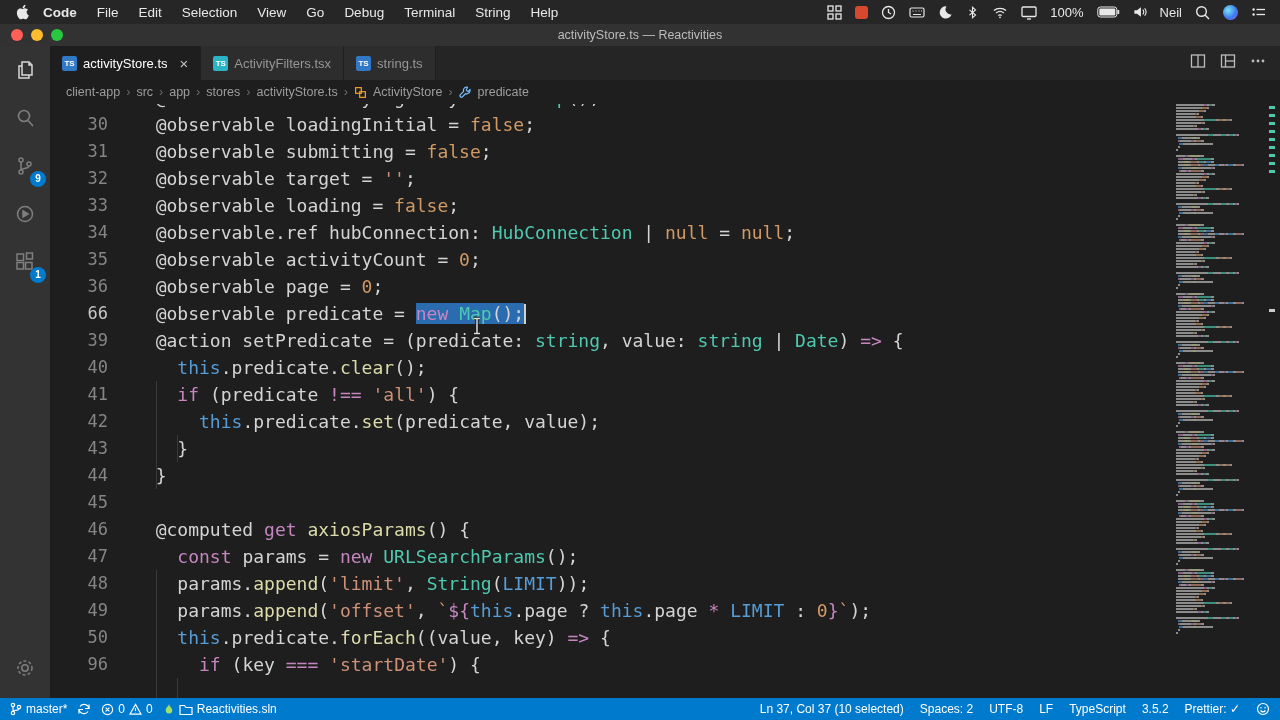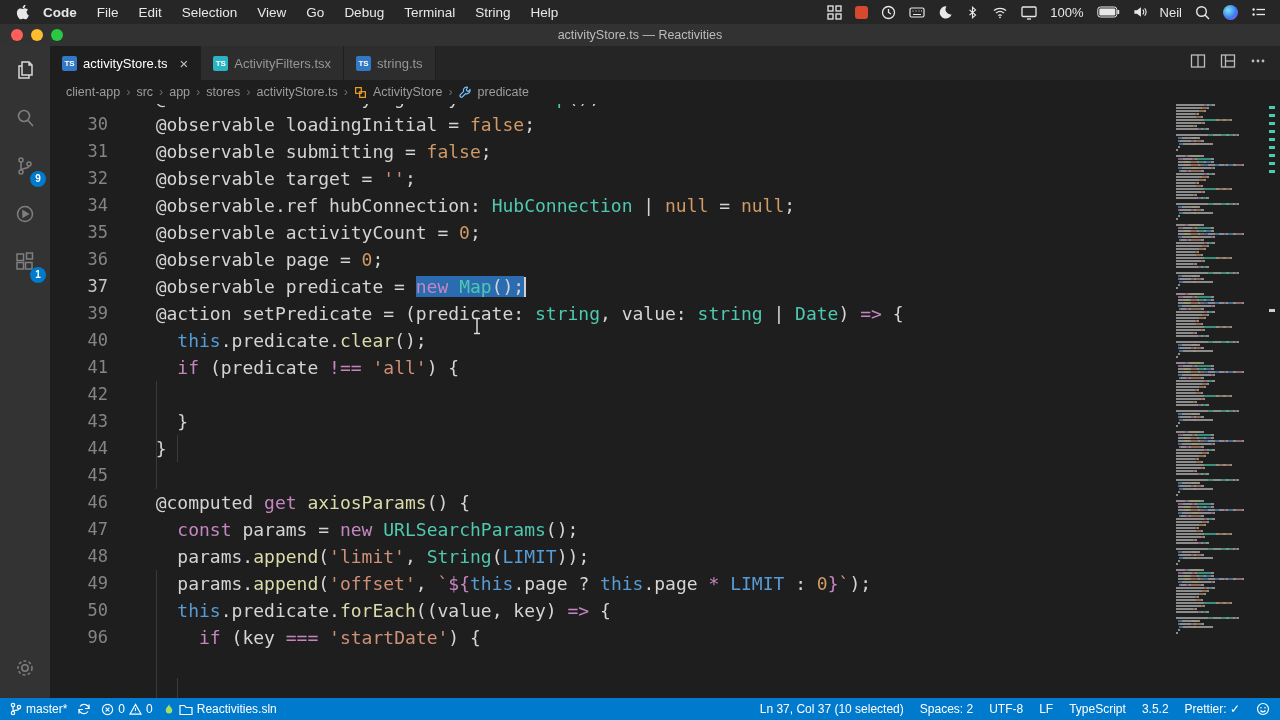"33" div.code-row { html: none -> <div> <span>33</span> <span><span> @observable loading = </span><span>false</span><span>;</span></span> </div> }
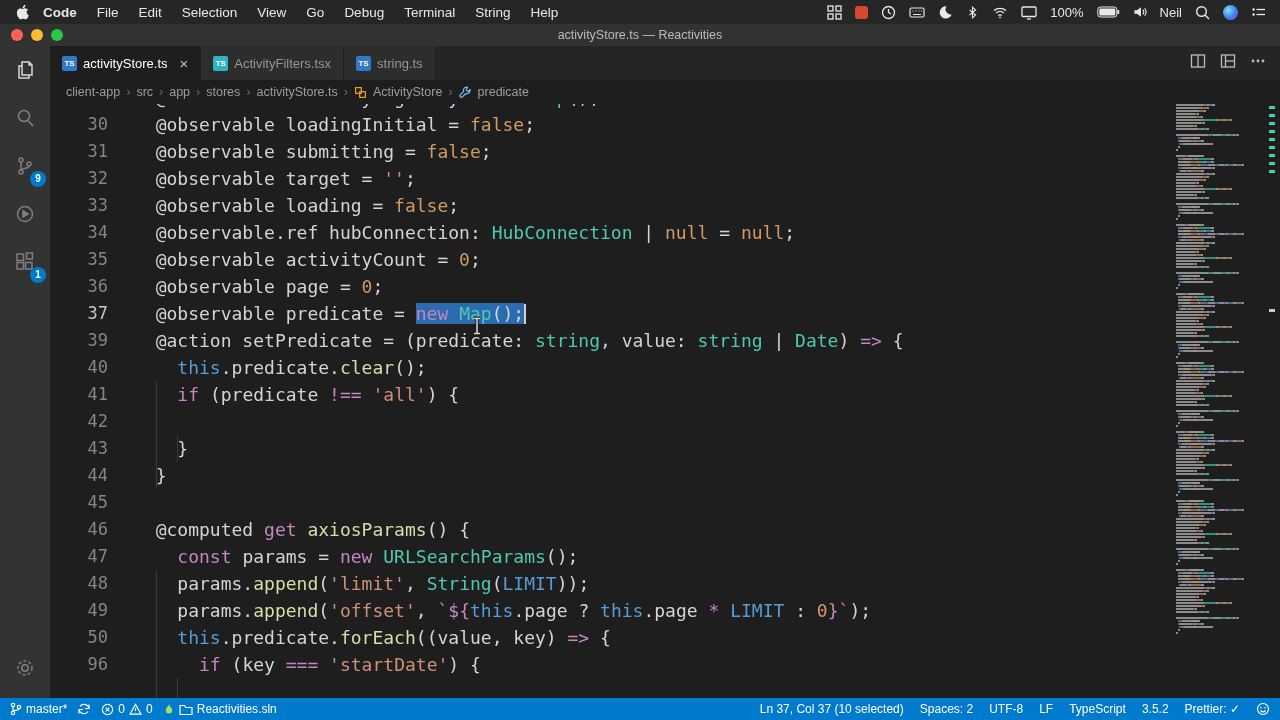"37" span.gutter { text: 37 -> 66 }
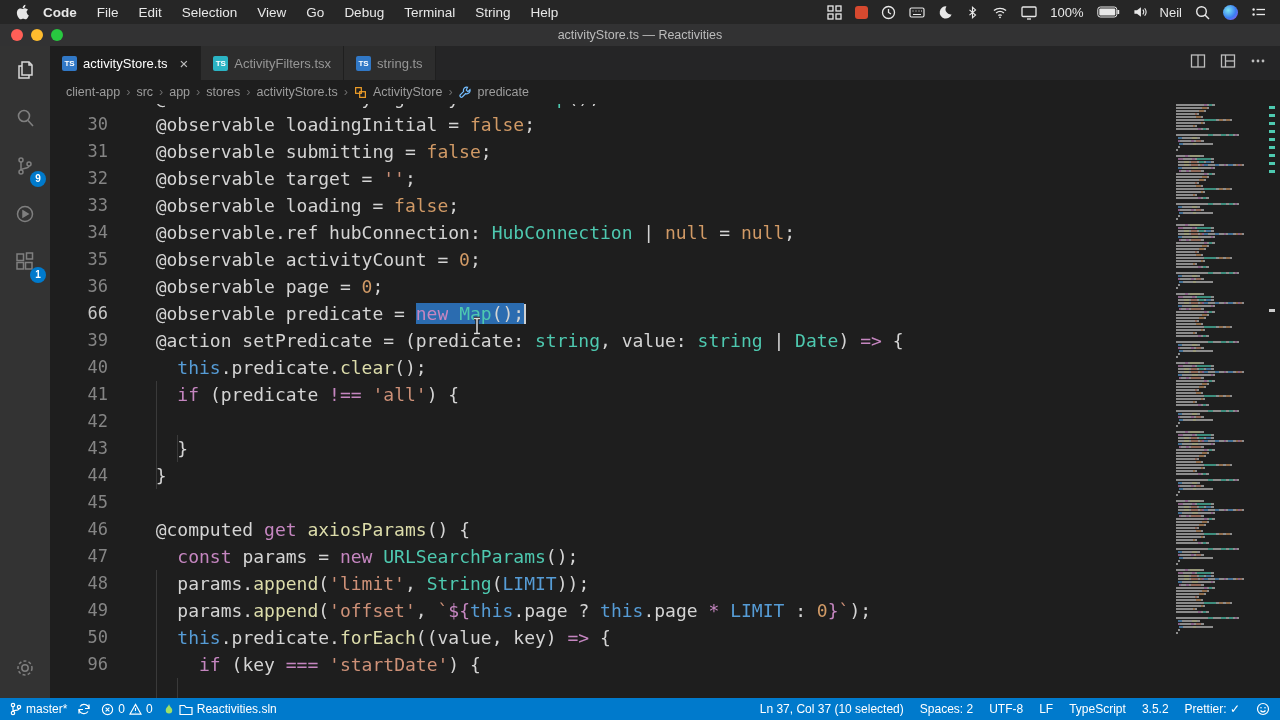"this.predicate.set(predicate, value);" span.code-text { html: none -> <span><span> </span><span>this</span><span>.predicate.</span><span>set</span><span>(predicate, value);</span></span> }
